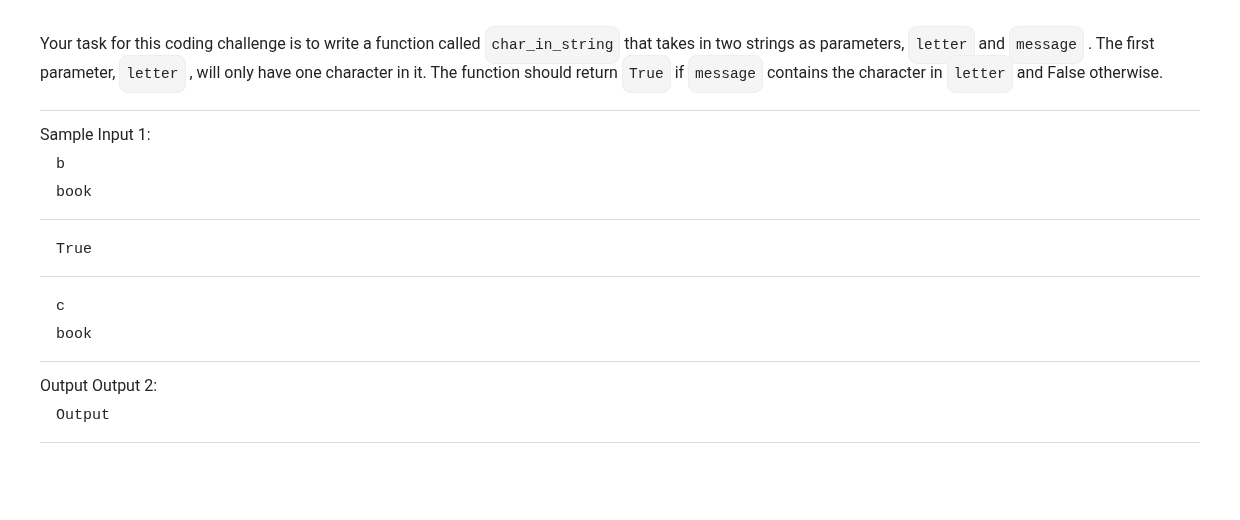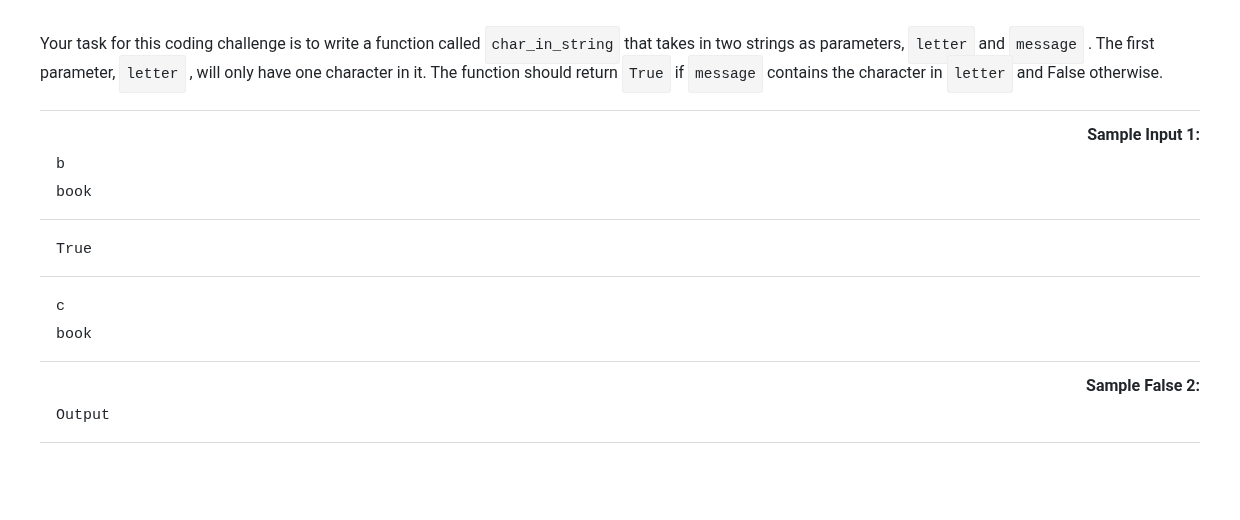"char_in_string" code.inline { border-radius: 3px -> 9px }
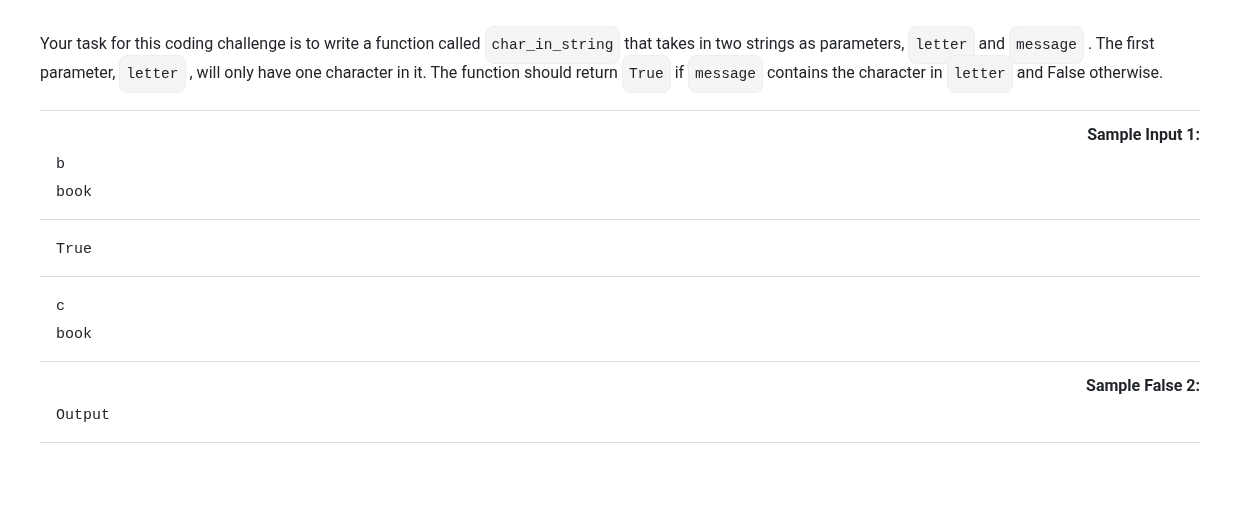"Sample Input 1:" .sample-label { font-weight: 700 -> 400; text-align: right -> none }
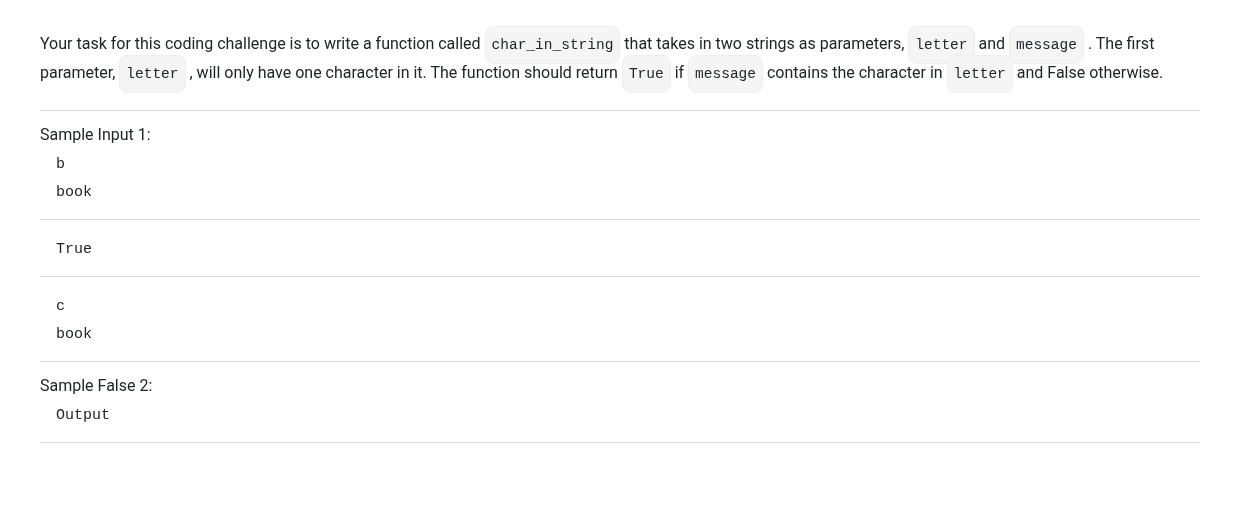"Sample False 2:" div.sample-label { text: Sample False -> Output Output }
